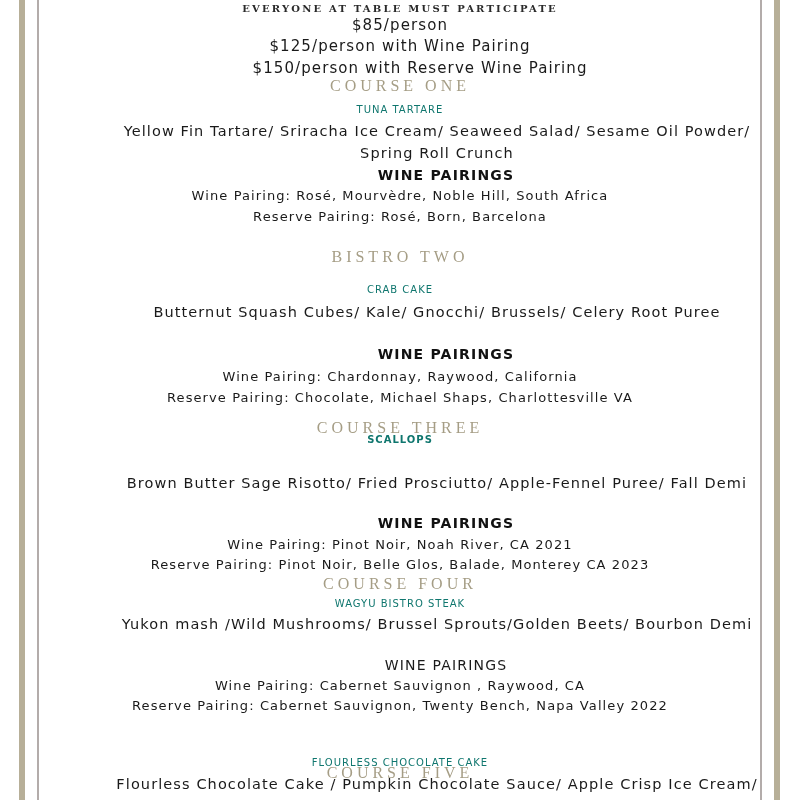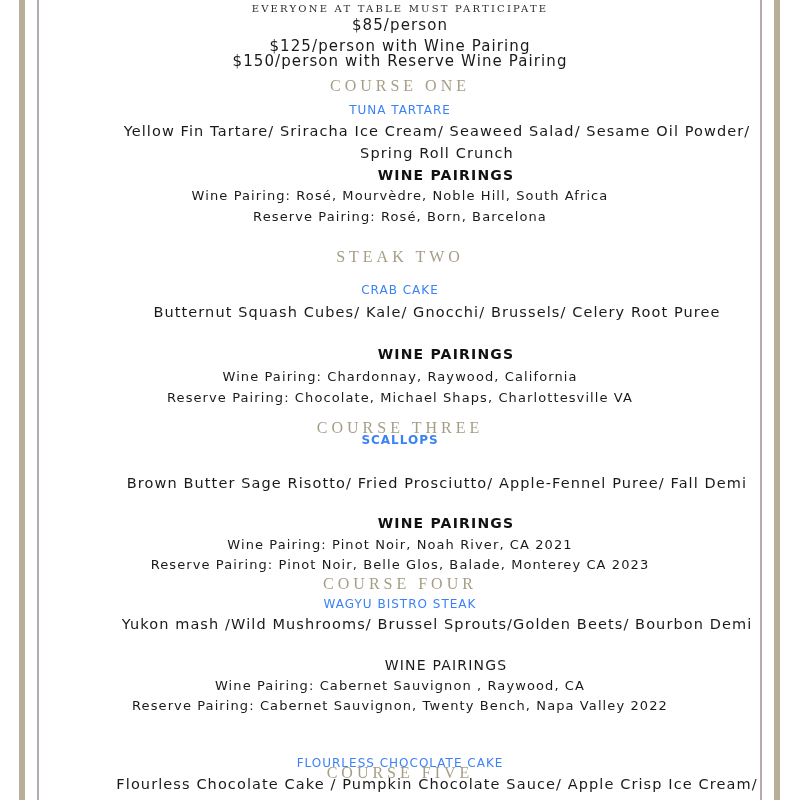"EVERYONE AT TABLE MUST PARTICIPATE" .header { font-weight: normal -> bold }
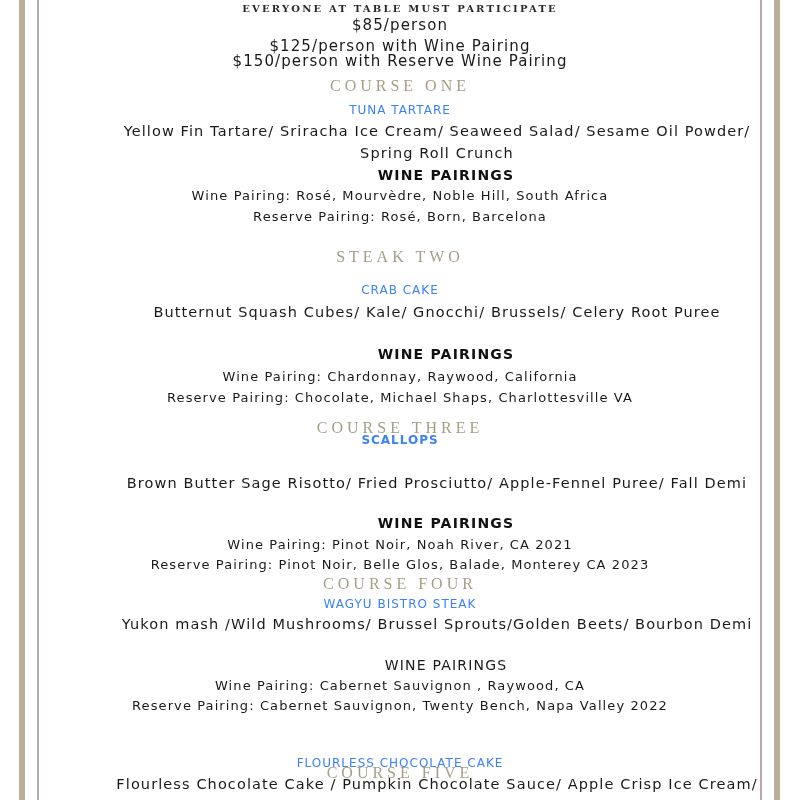"$150/person with Reserve Wine Pairing" div.line { padding-left: none -> 20px; top: 61px -> 68px }
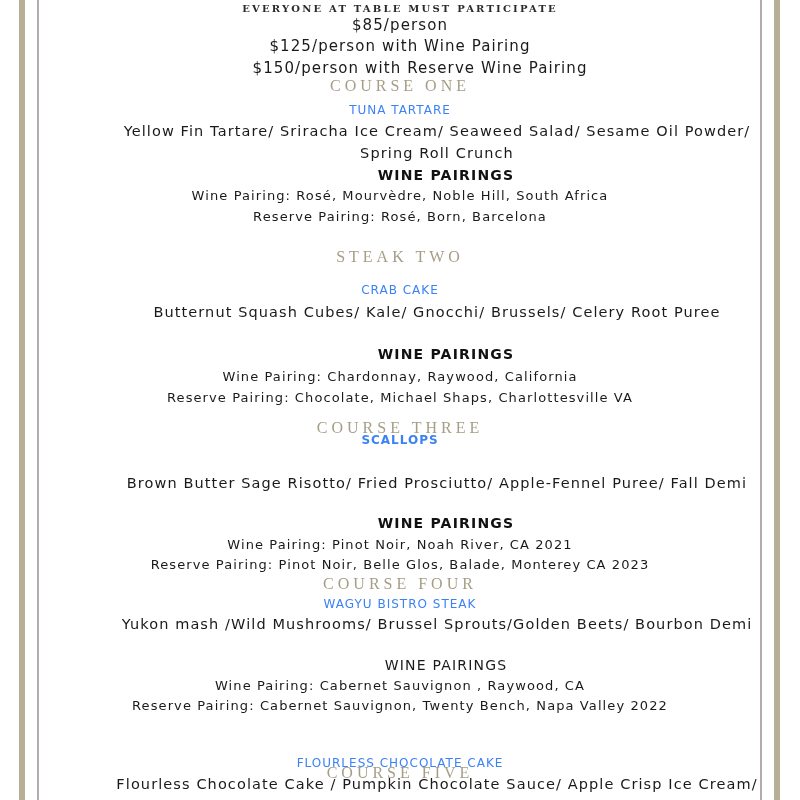"TUNA TARTARE" .dish { color: #3b82f6 -> #0f766e; font-size: 12px -> 10px }
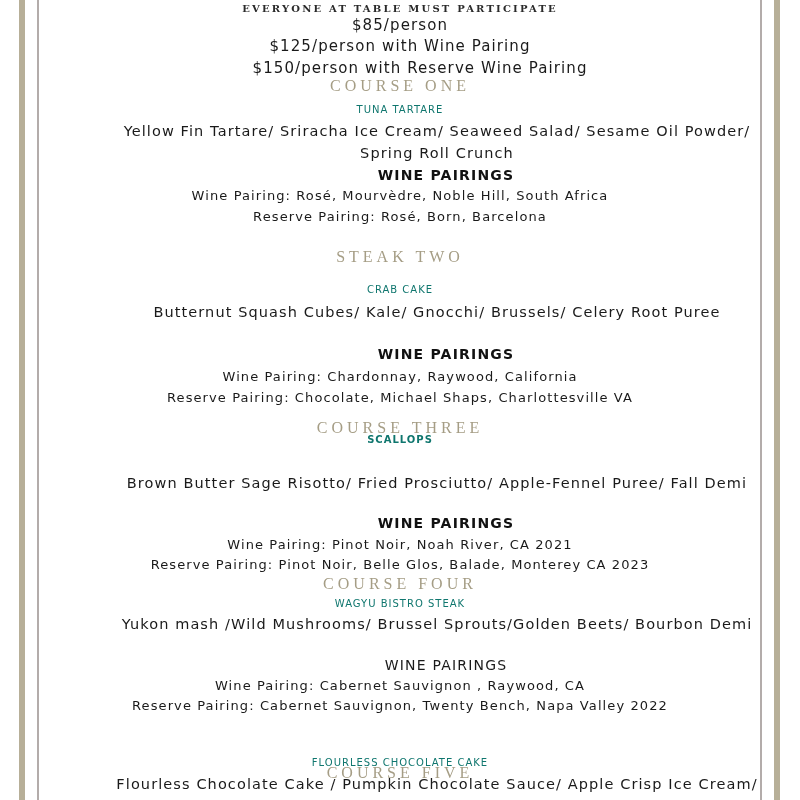"STEAK TWO" div.line { text: STEAK -> BISTRO }
